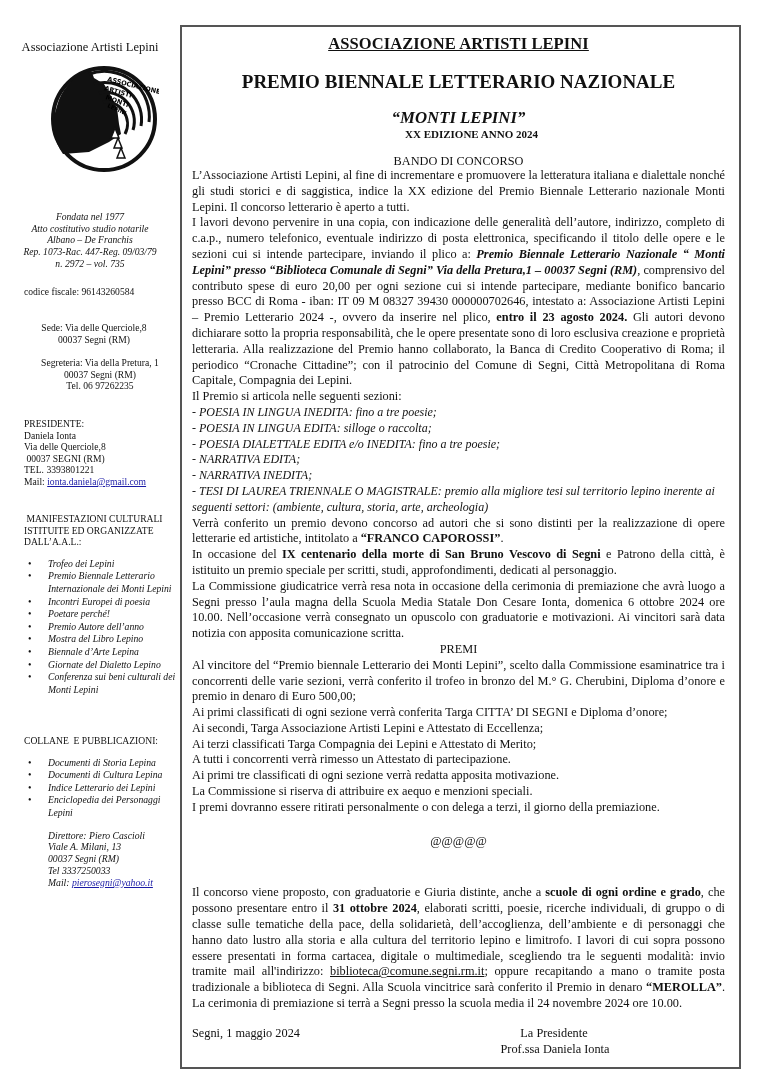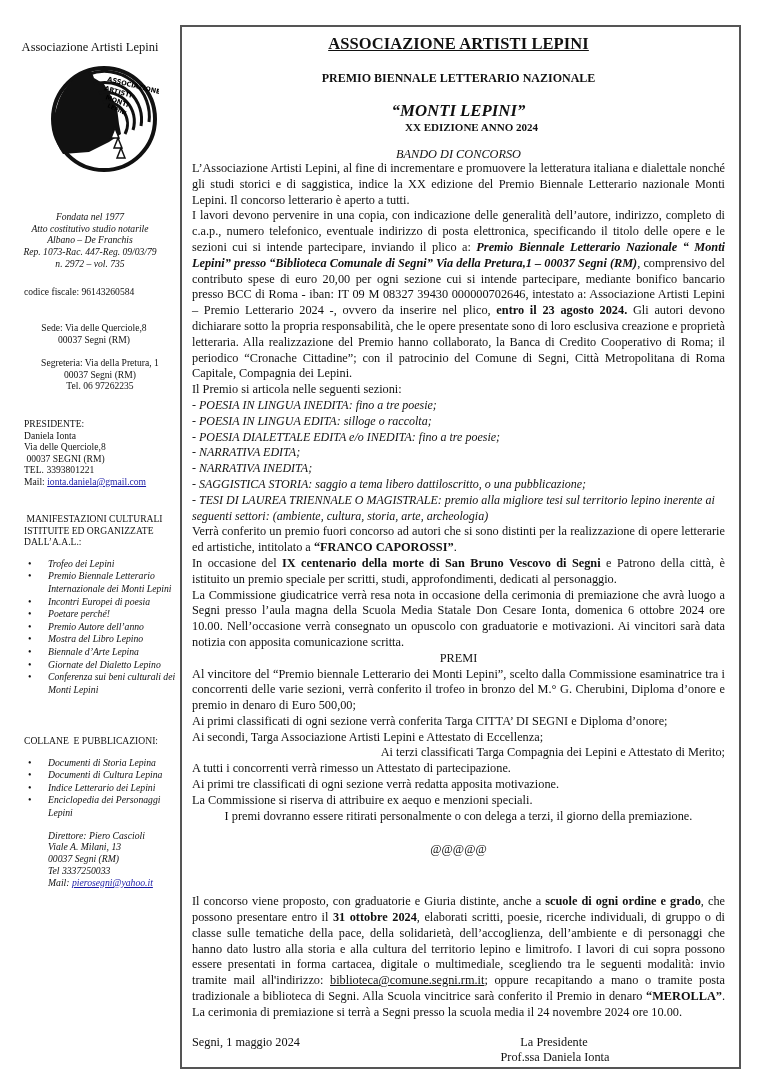"PREMIO BIENNALE LETTERARIO NAZIONALE" .title2 { font-size: 12px -> 19px }
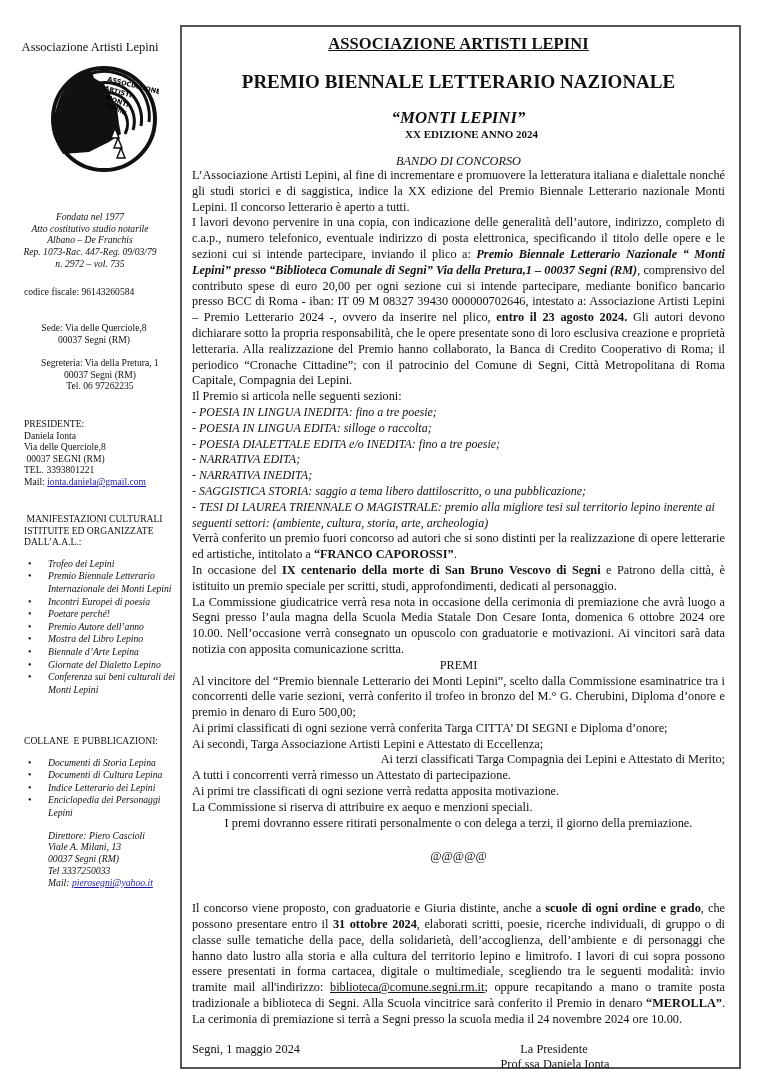"BANDO DI CONCORSO" .bando { font-style: italic -> none }
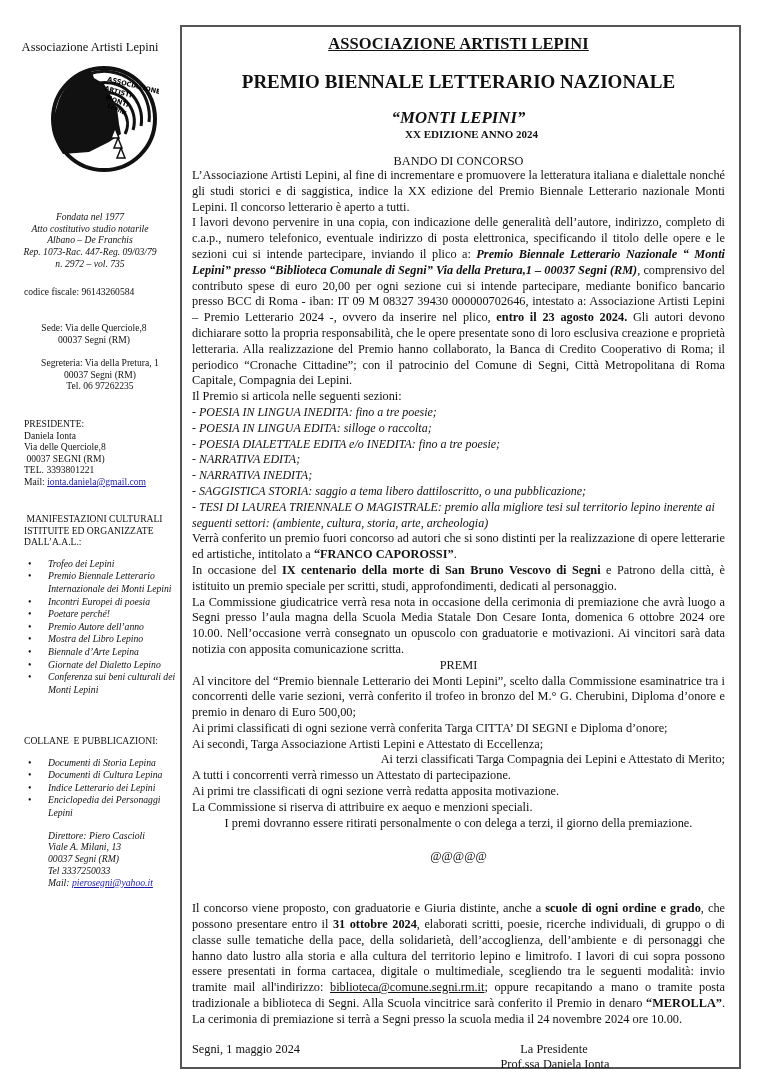"- SAGGISTICA STORIA: saggio a" div { html: <div>- SAGGISTICA STORIA: saggio a tema libero dattiloscritto, o una pubblicazione;</div> -> none }
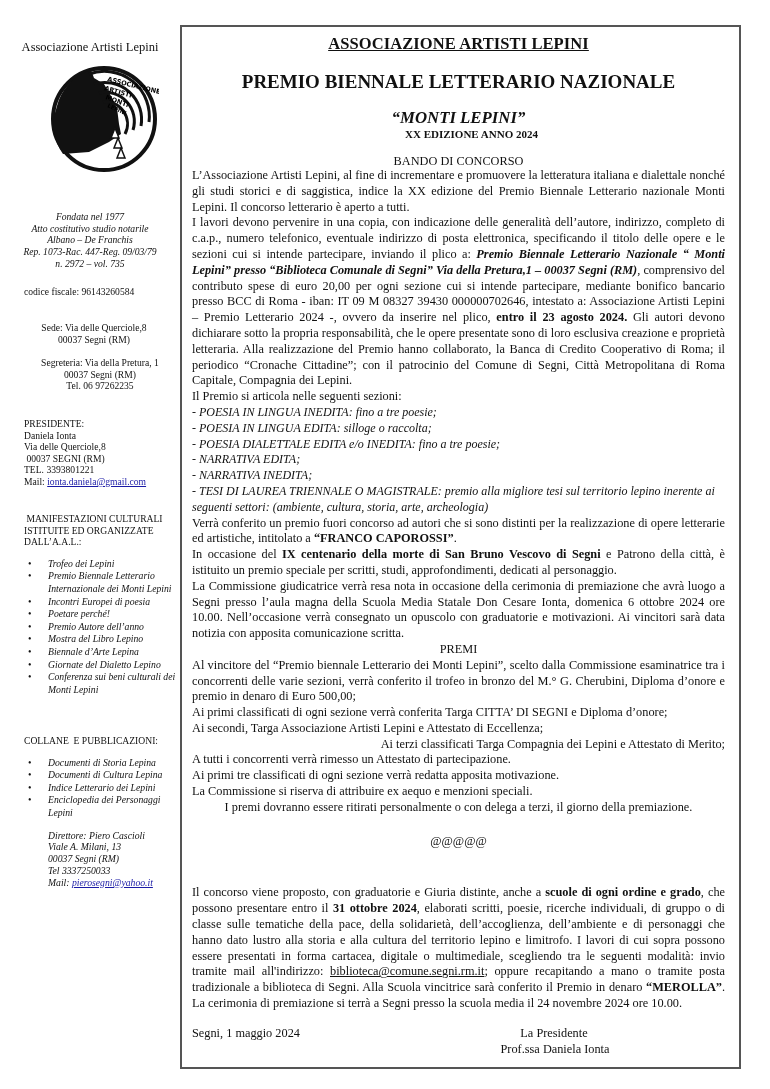"Verrà conferito un premio fuori" span { text: fuori -> devono }
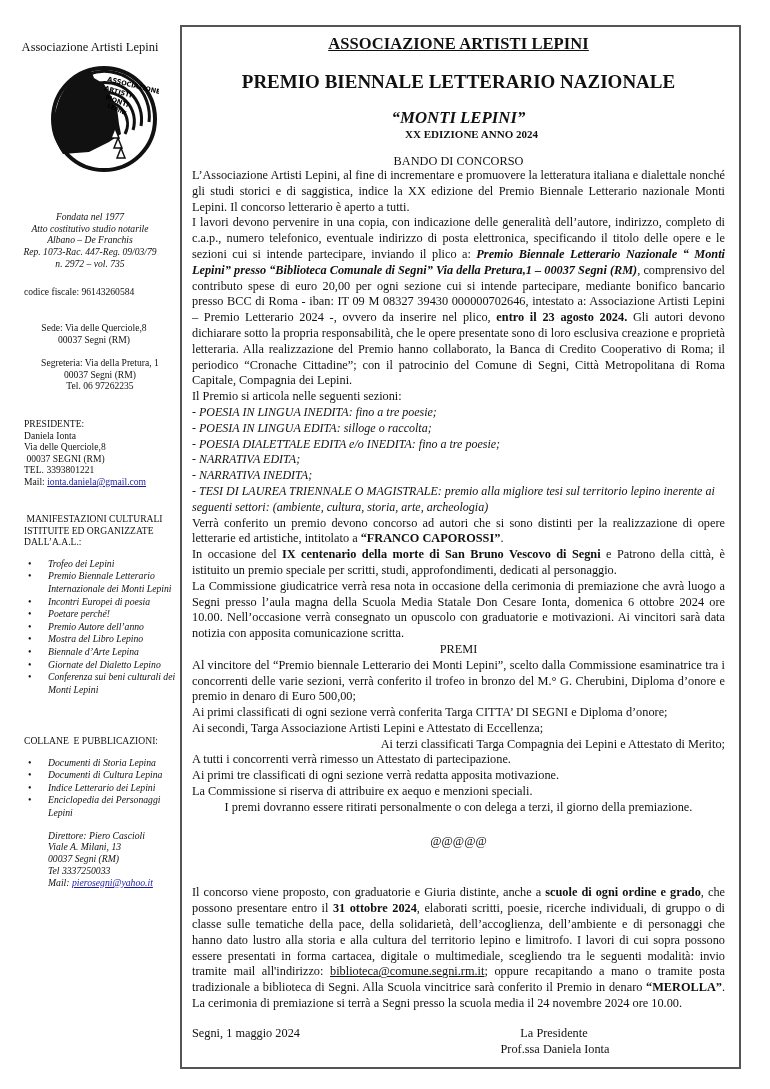"Ai terzi classificati Targa Compagnia" p { text-align: right -> left }
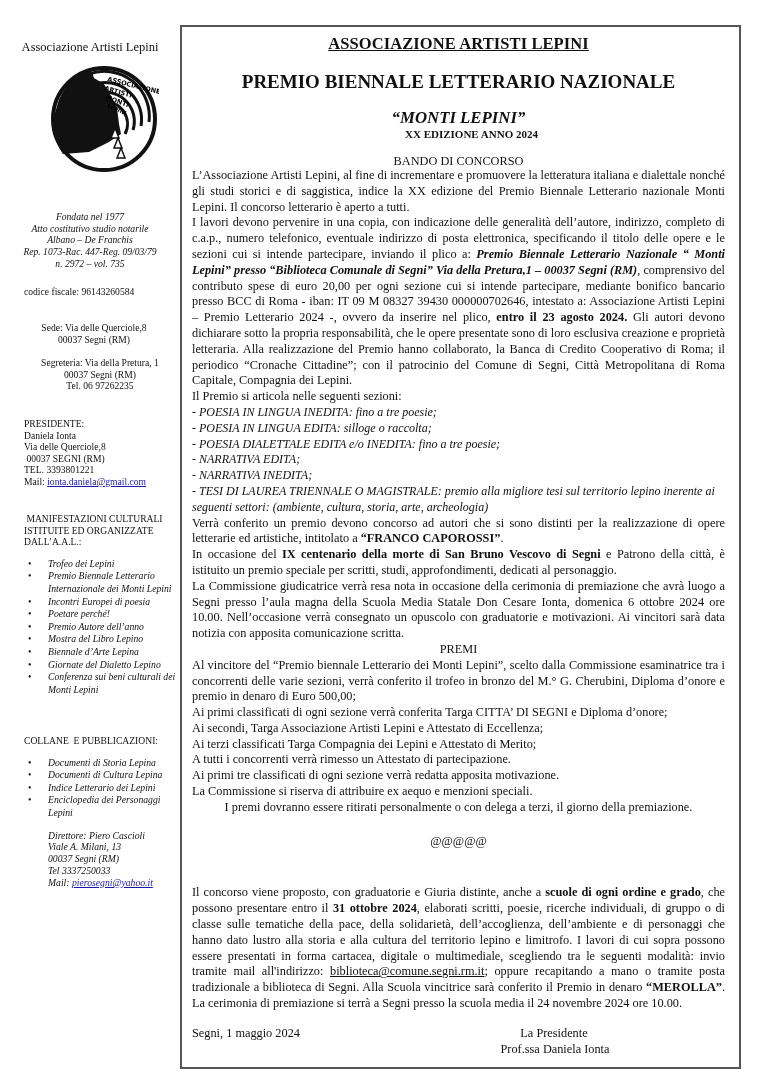"I premi dovranno essere ritirati" p { text-align: center -> left }
